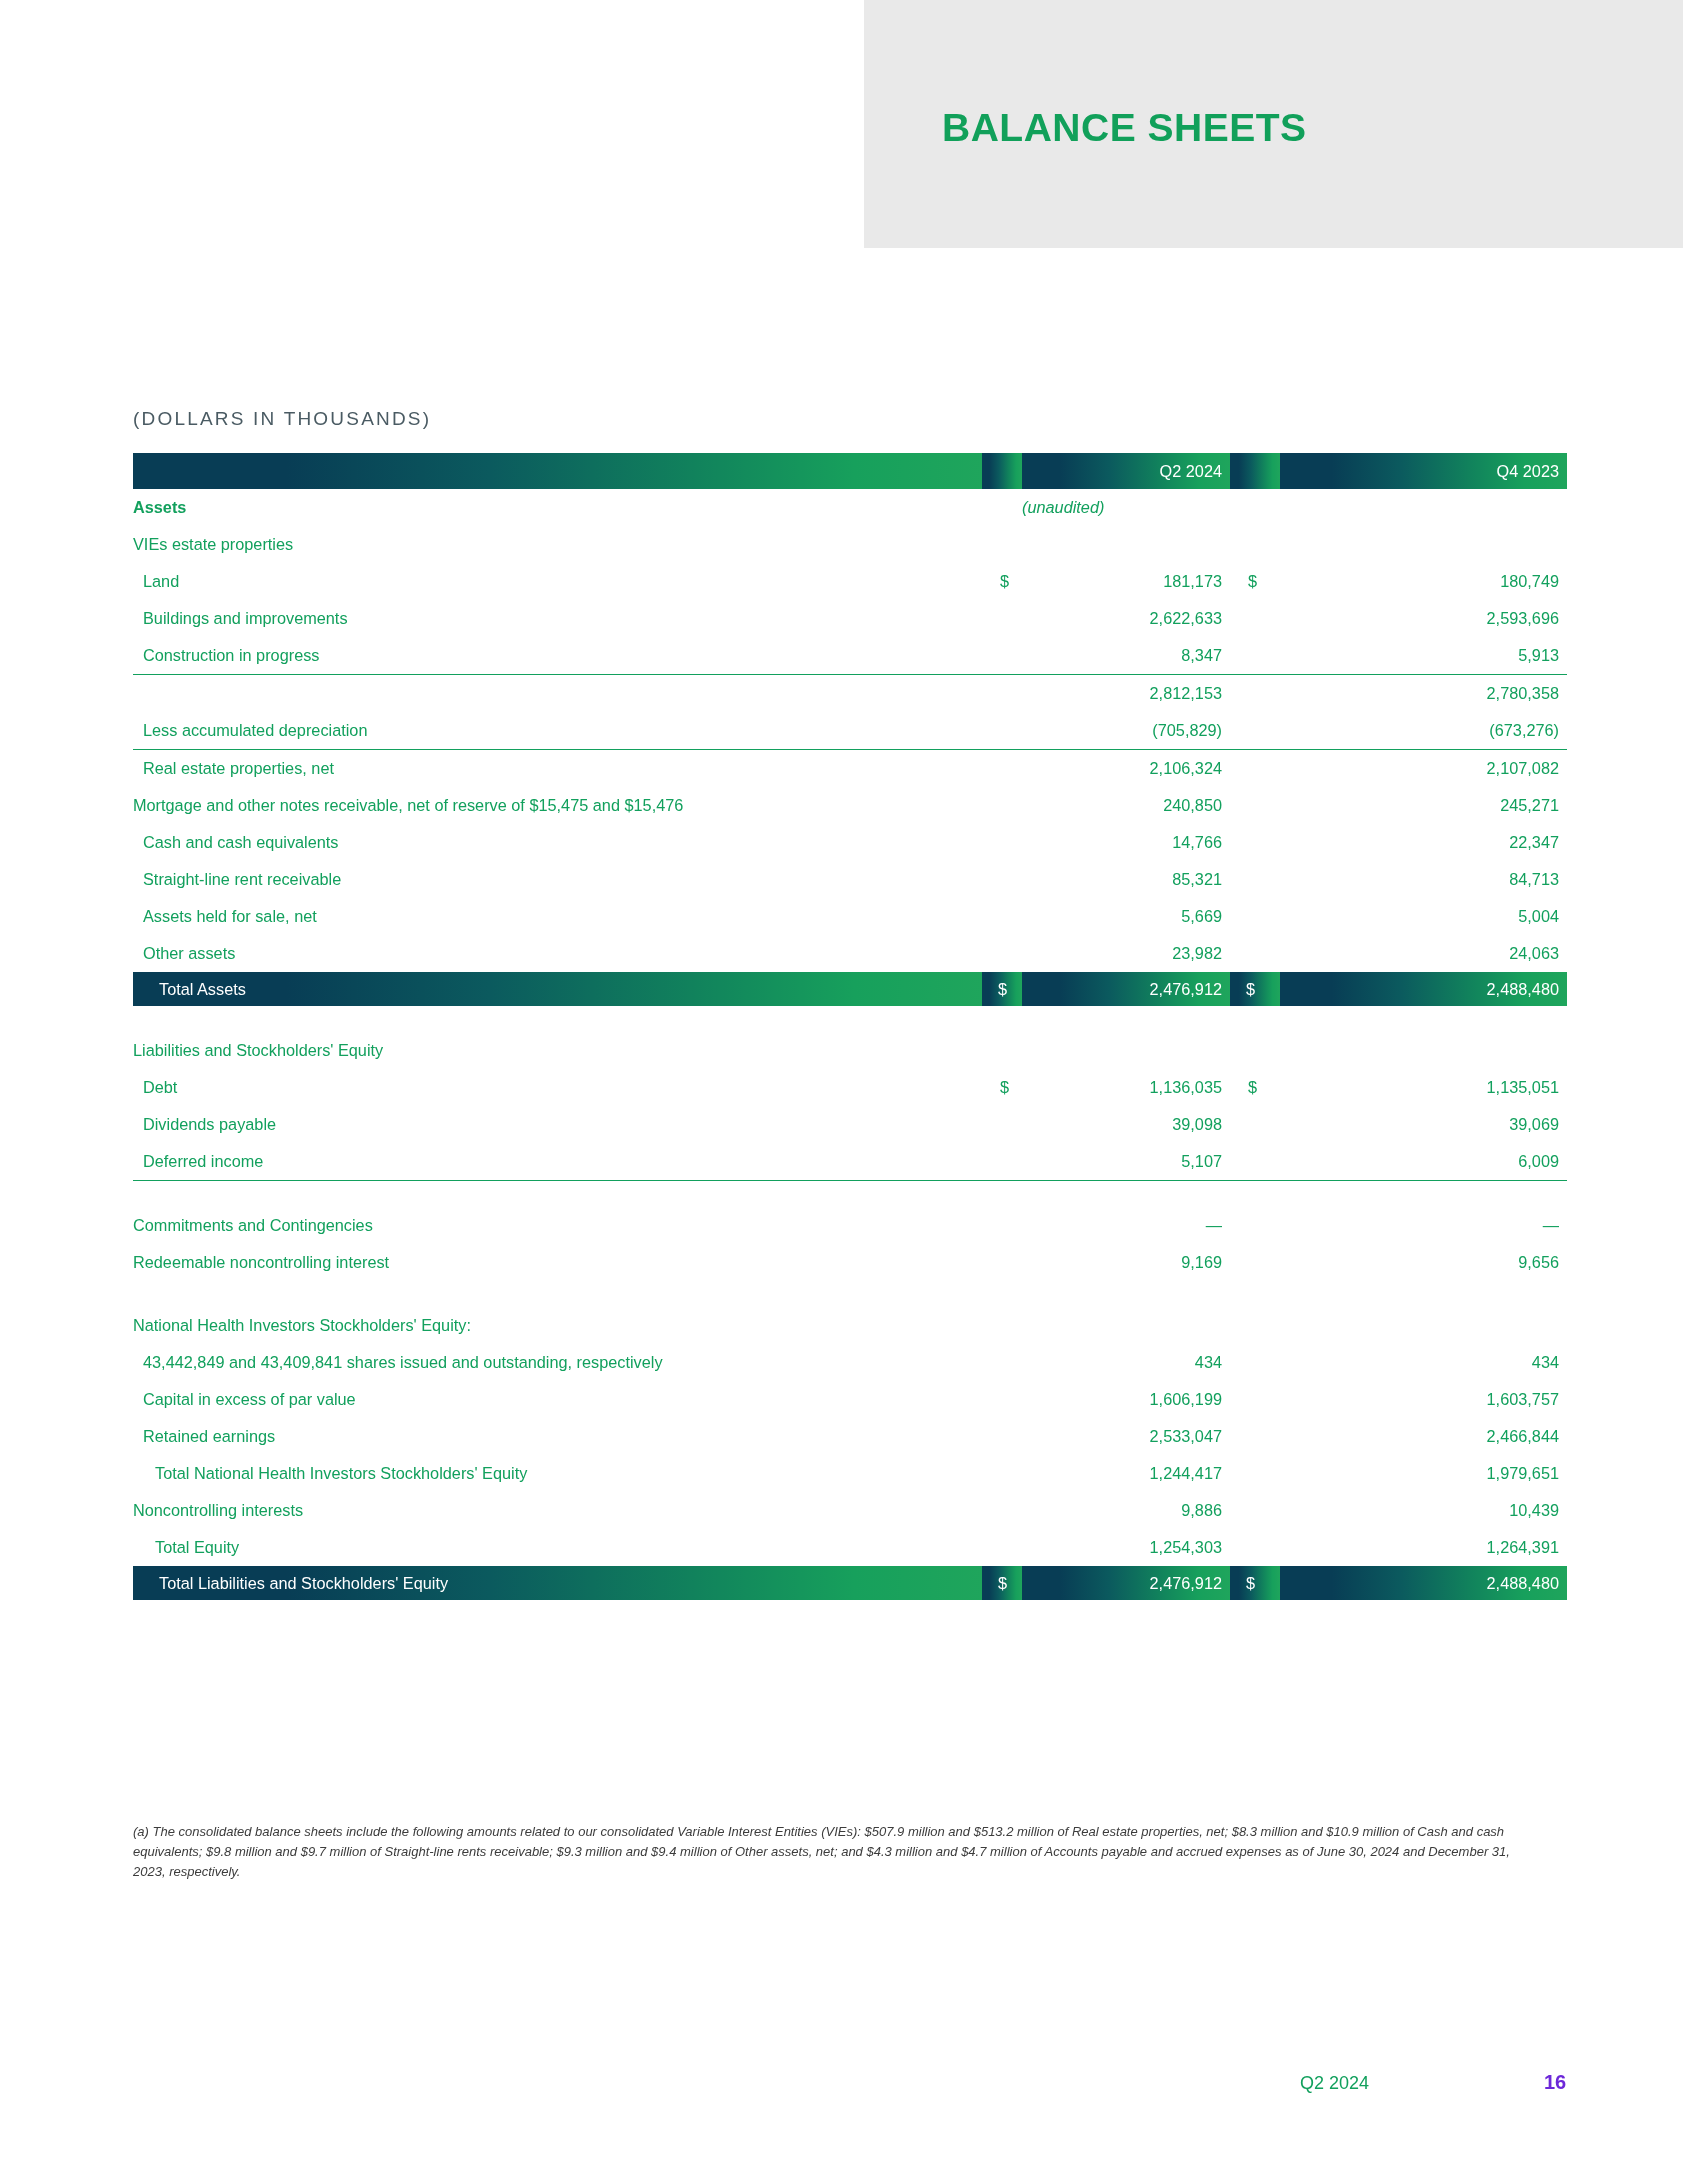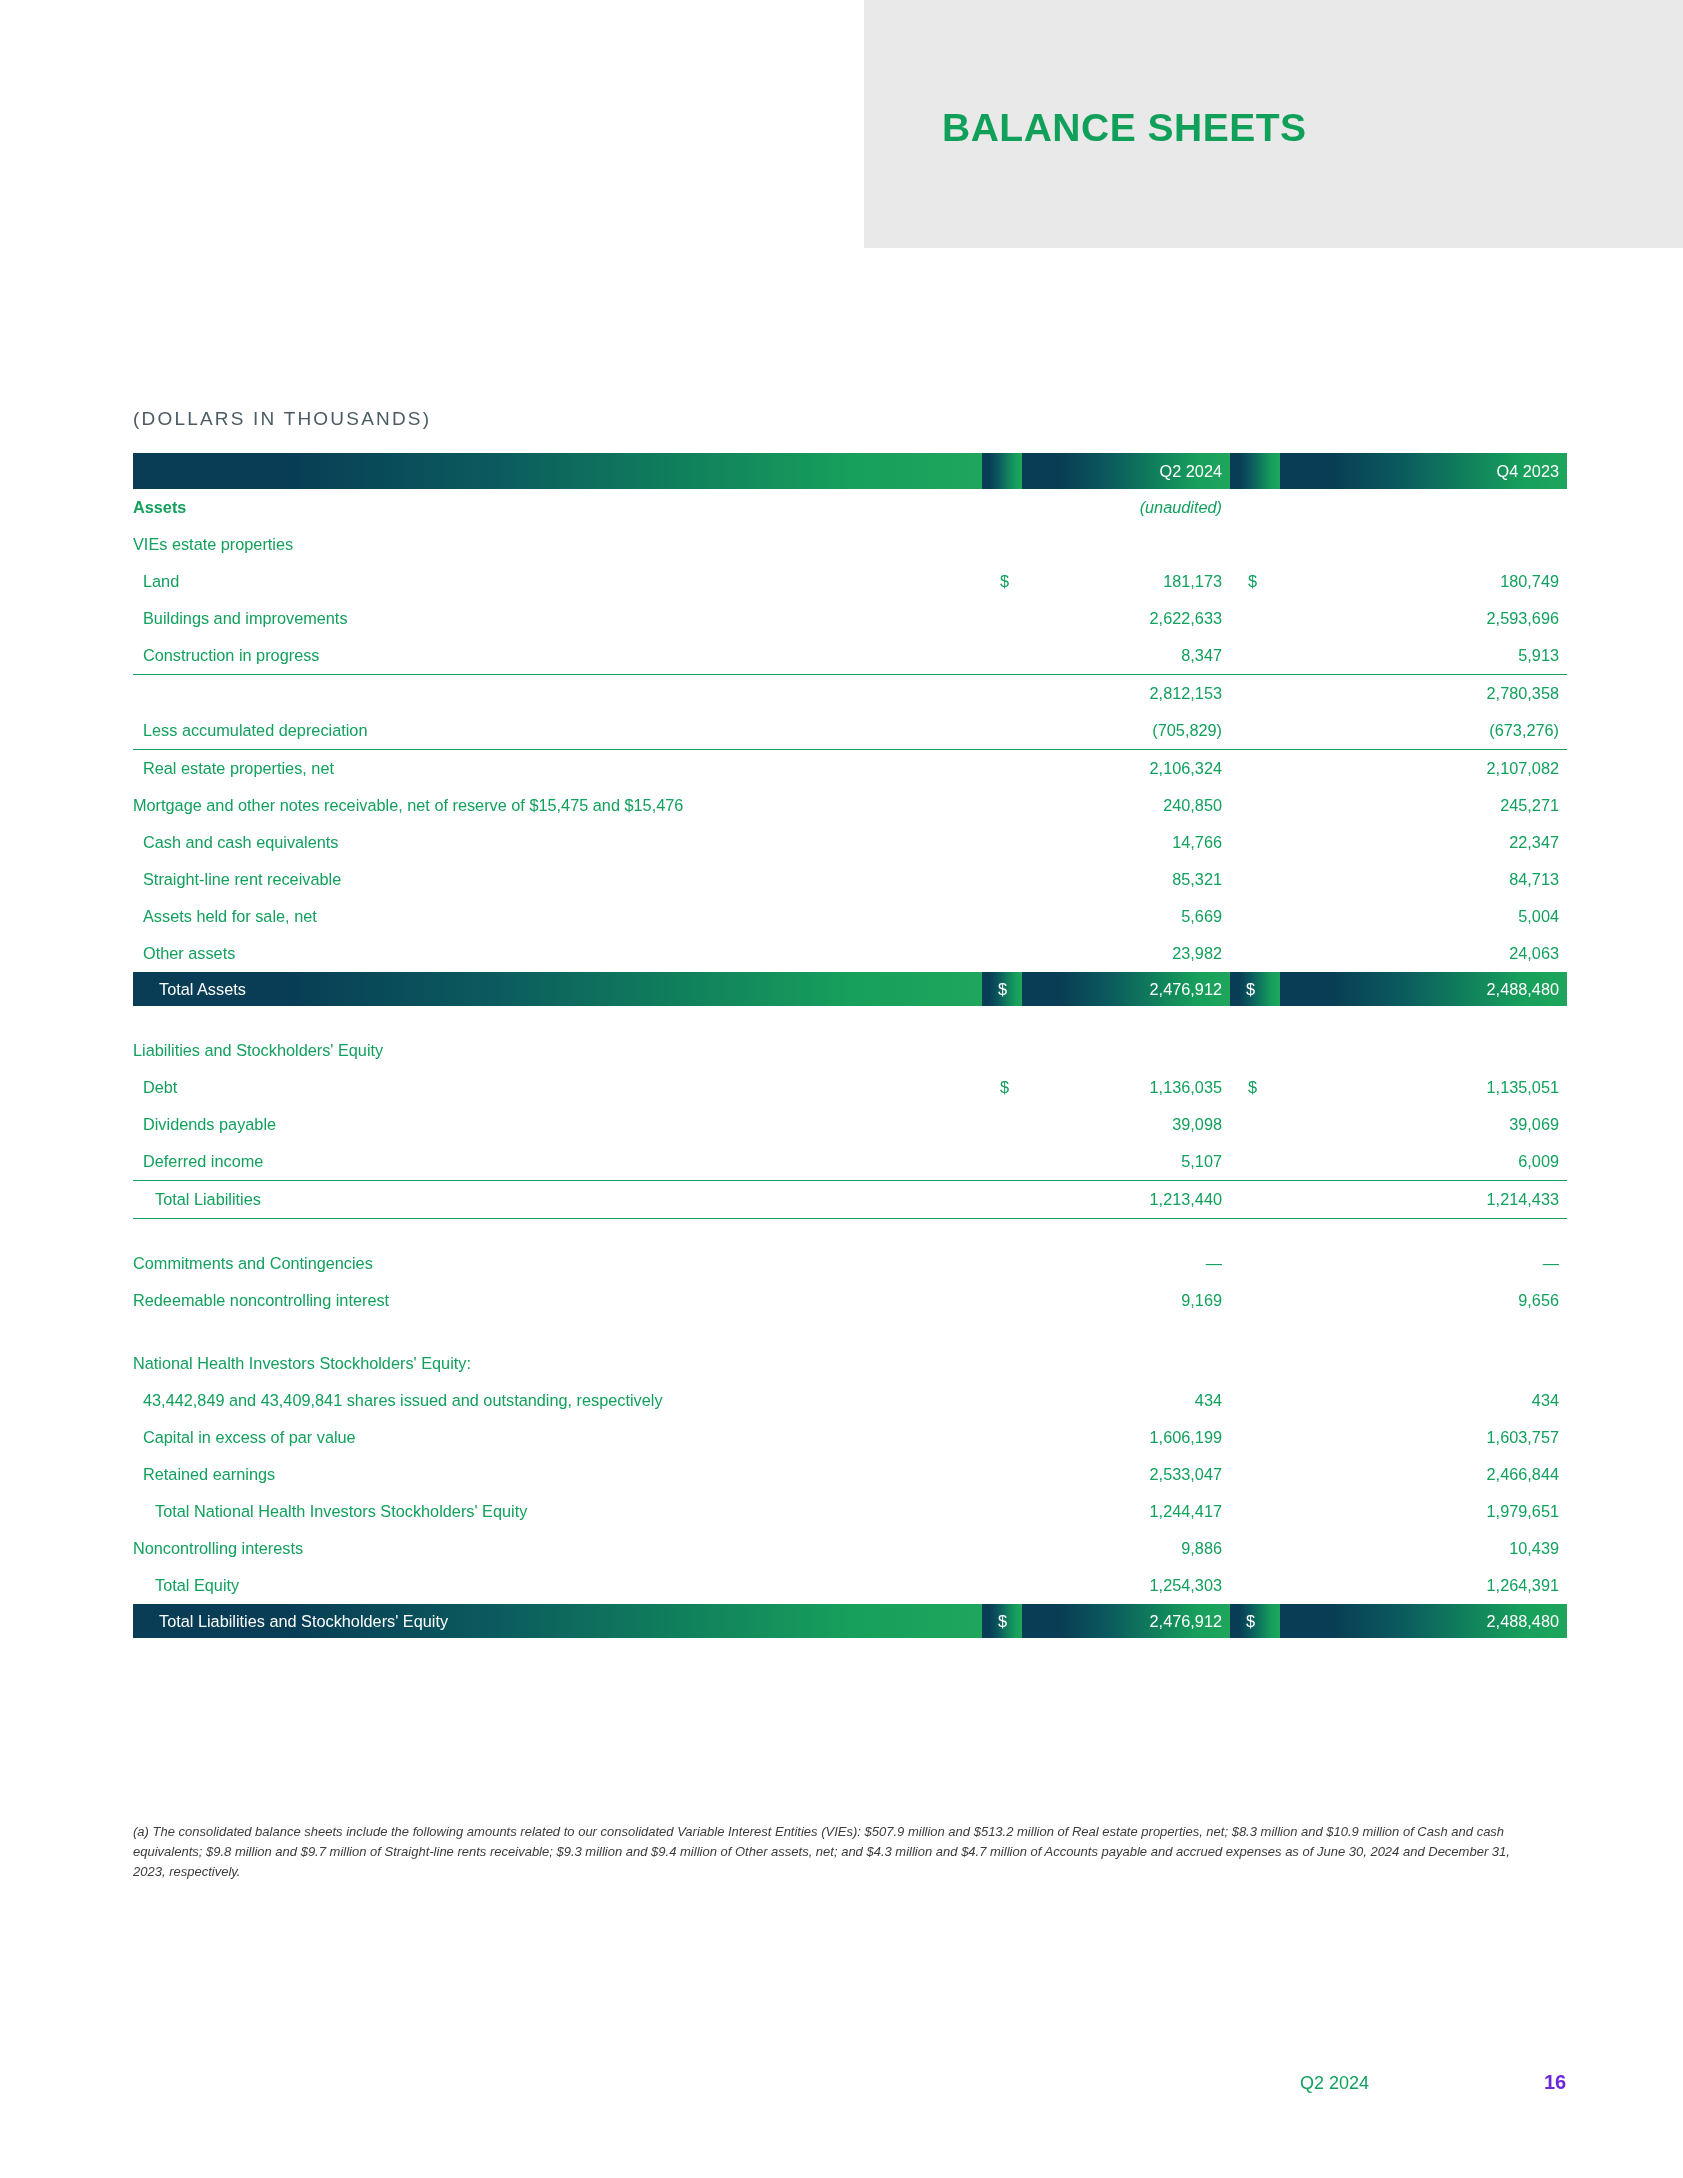"(unaudited)" .unaudited { text-align: right -> left }
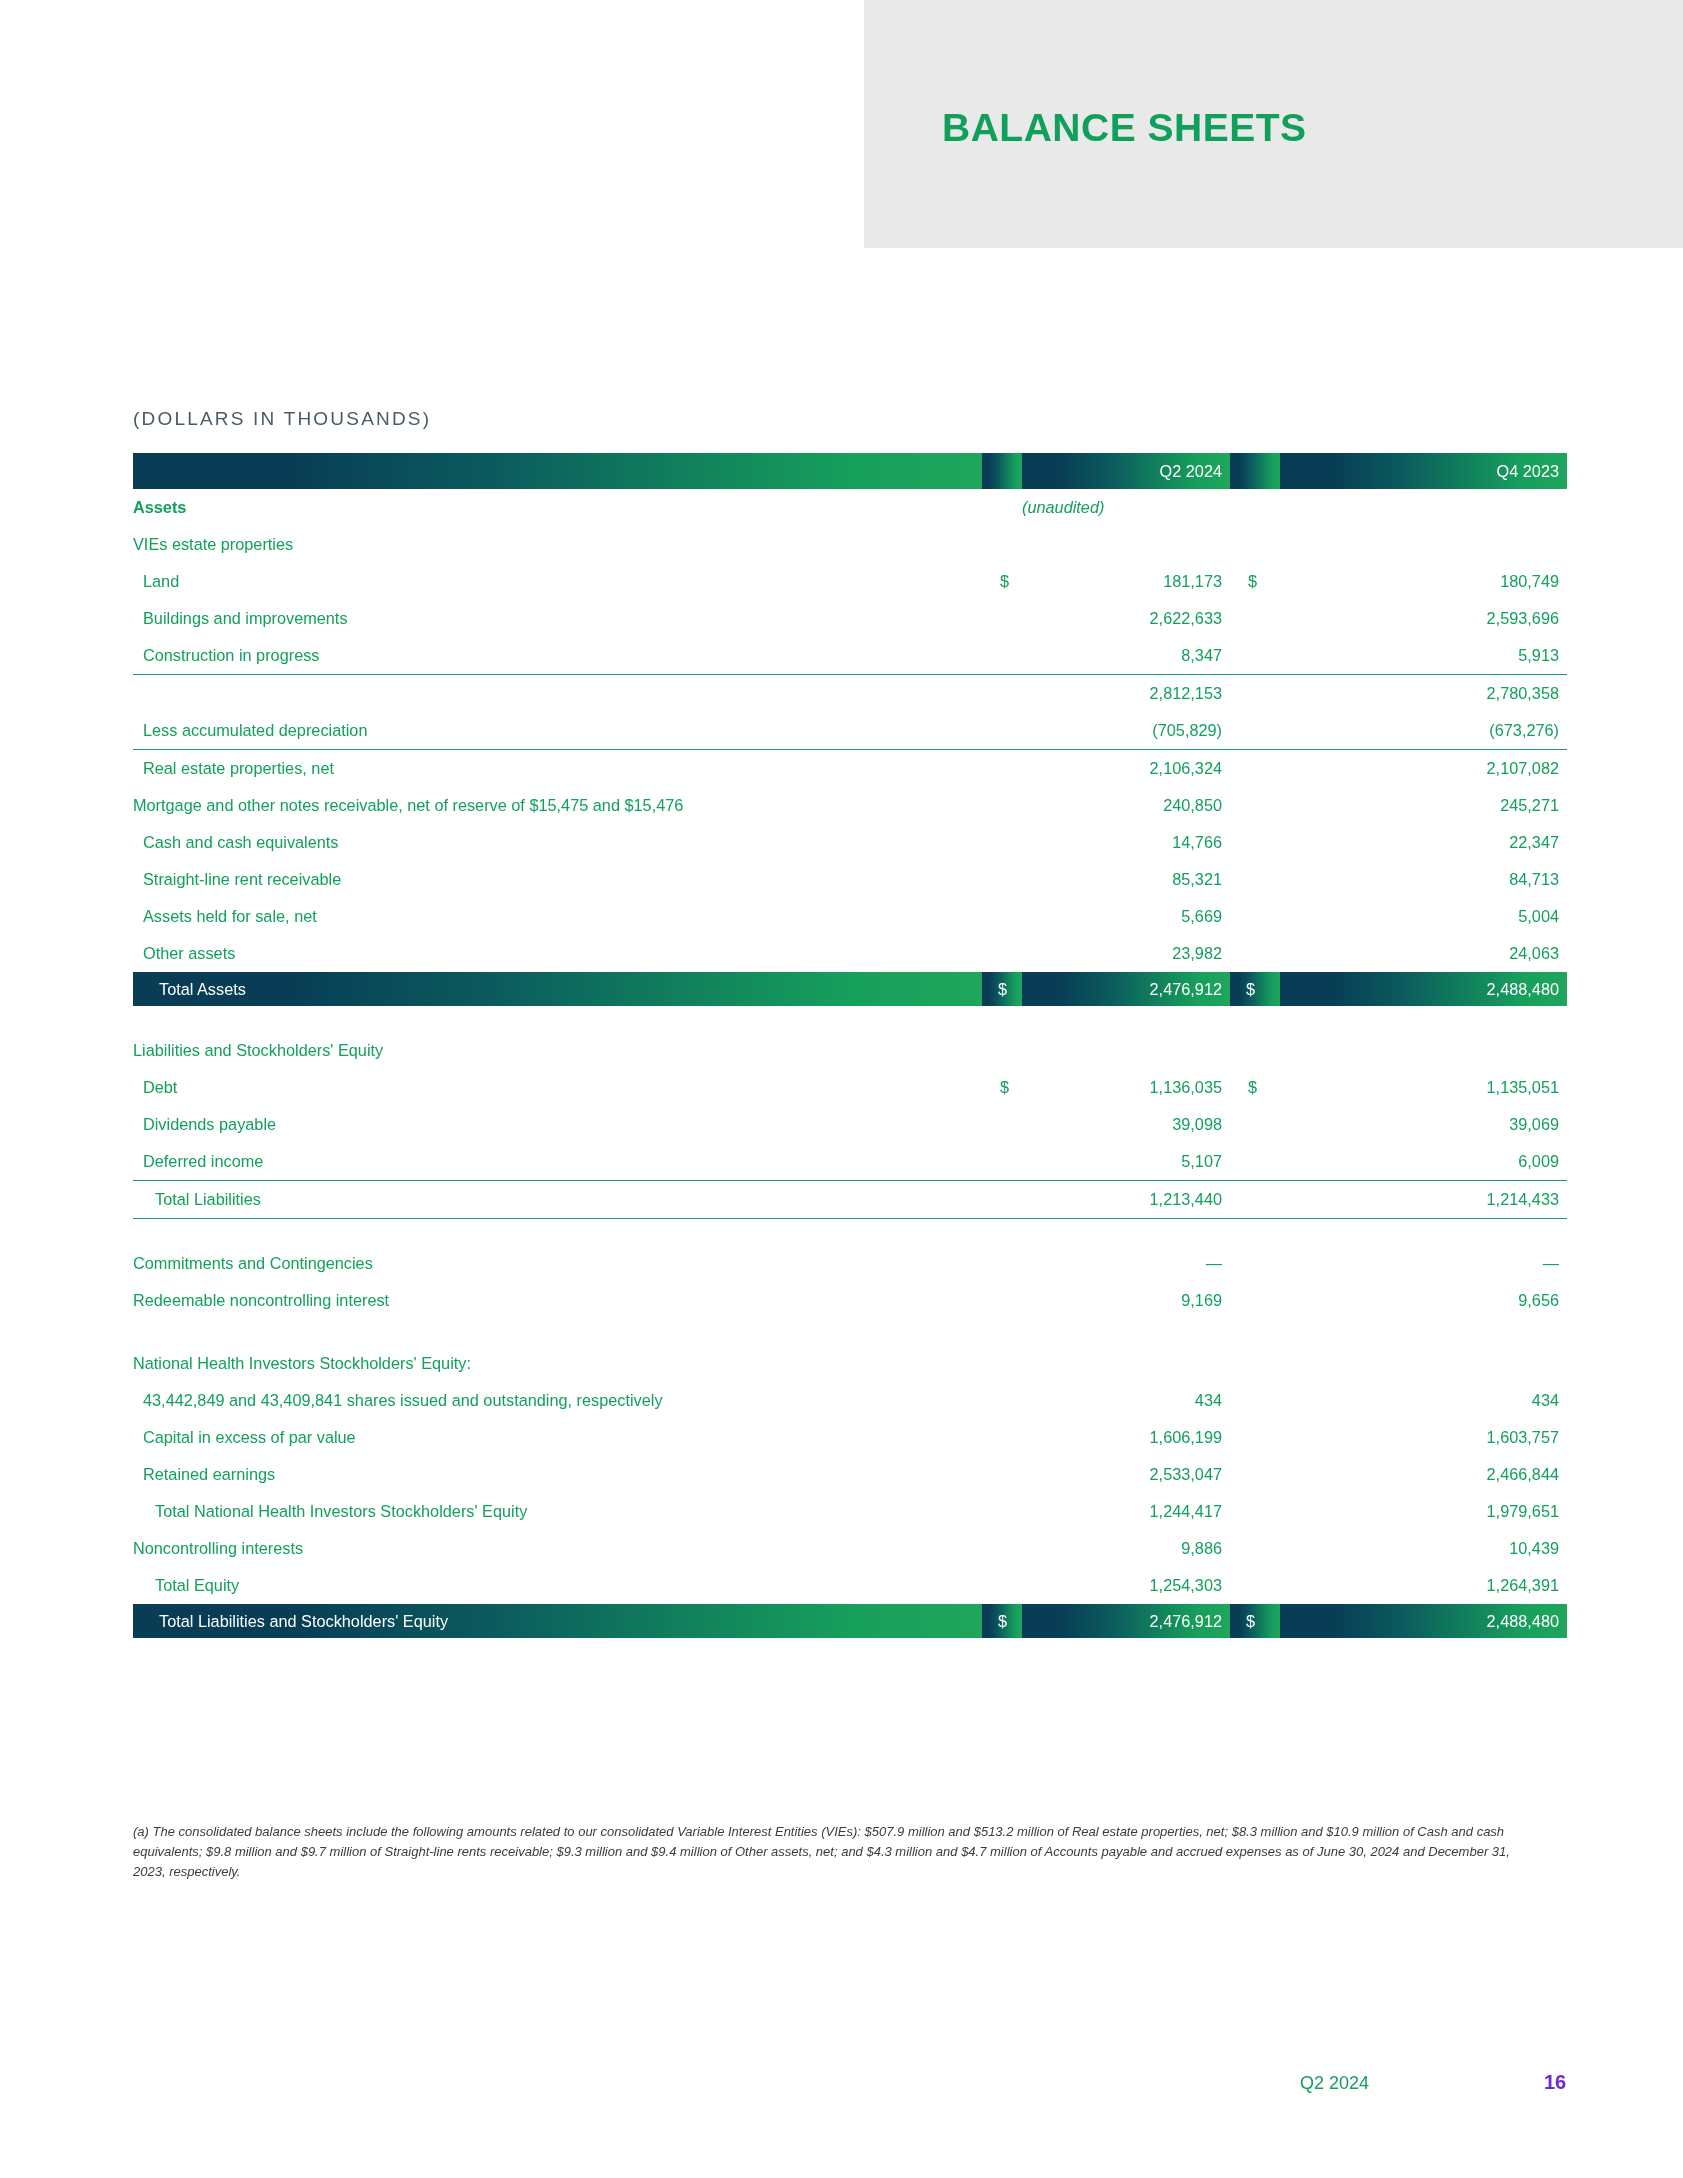"Total Liabilities" tr.rule-bottom { html: <tr> <td>Total Liabilities</td> <td></td> <td>1,213,440</td> <td></td> <td>1,214,433</td> </tr> -> none }
